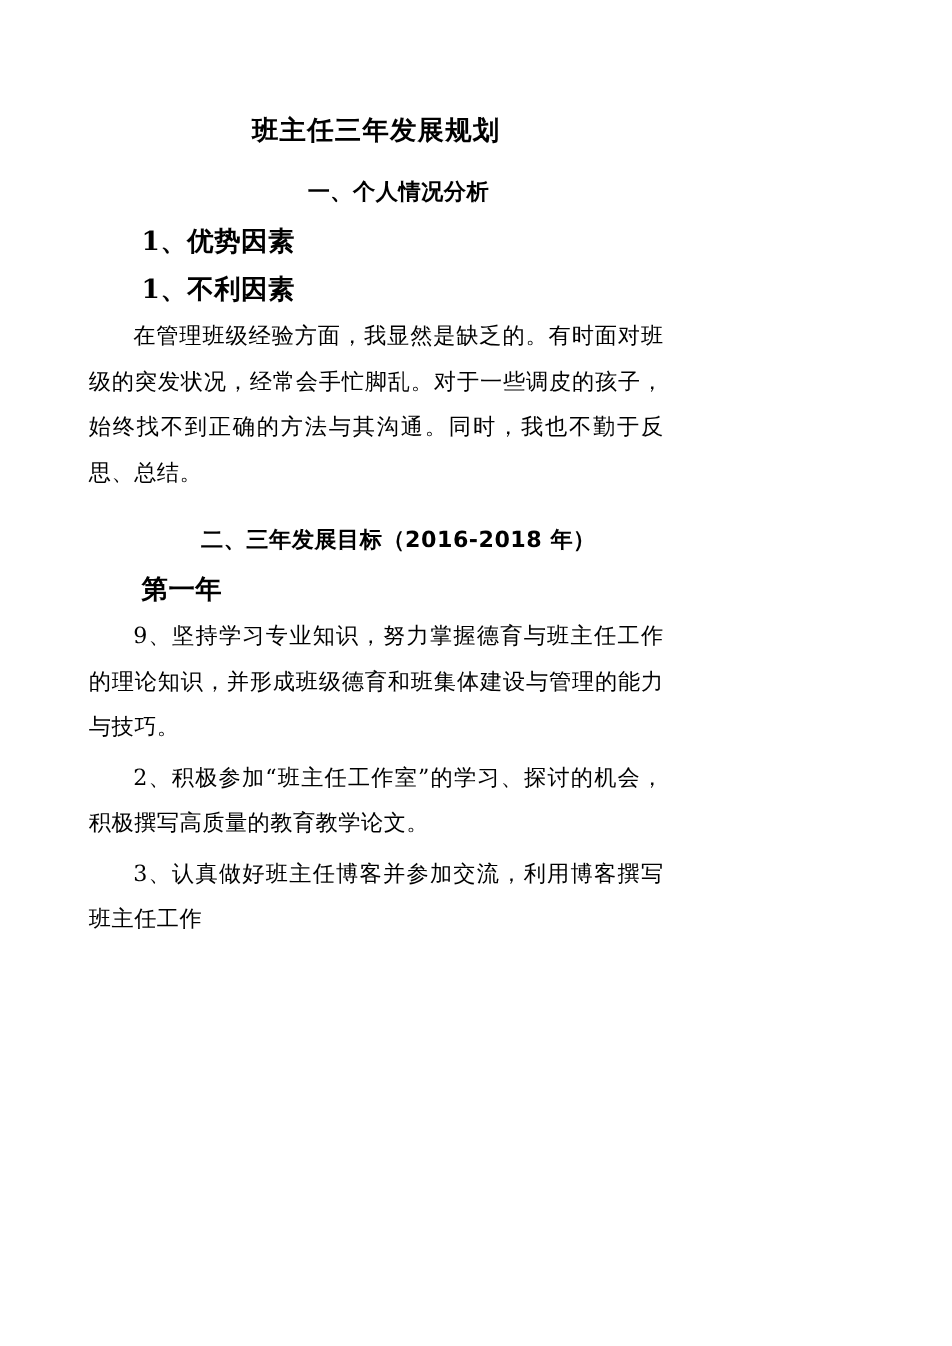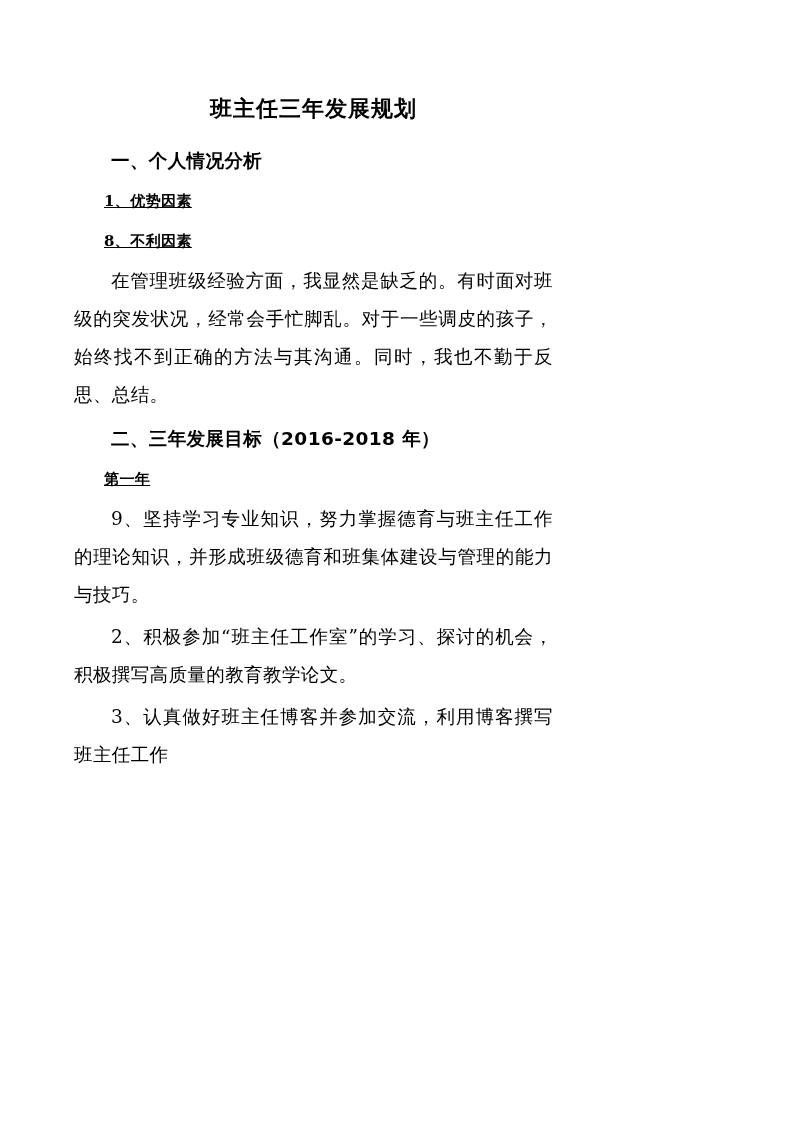"一、个人情况分析" .heading { margin: 6px 0 2px 0 -> 18px 0 2px 0; text-align: none -> center }
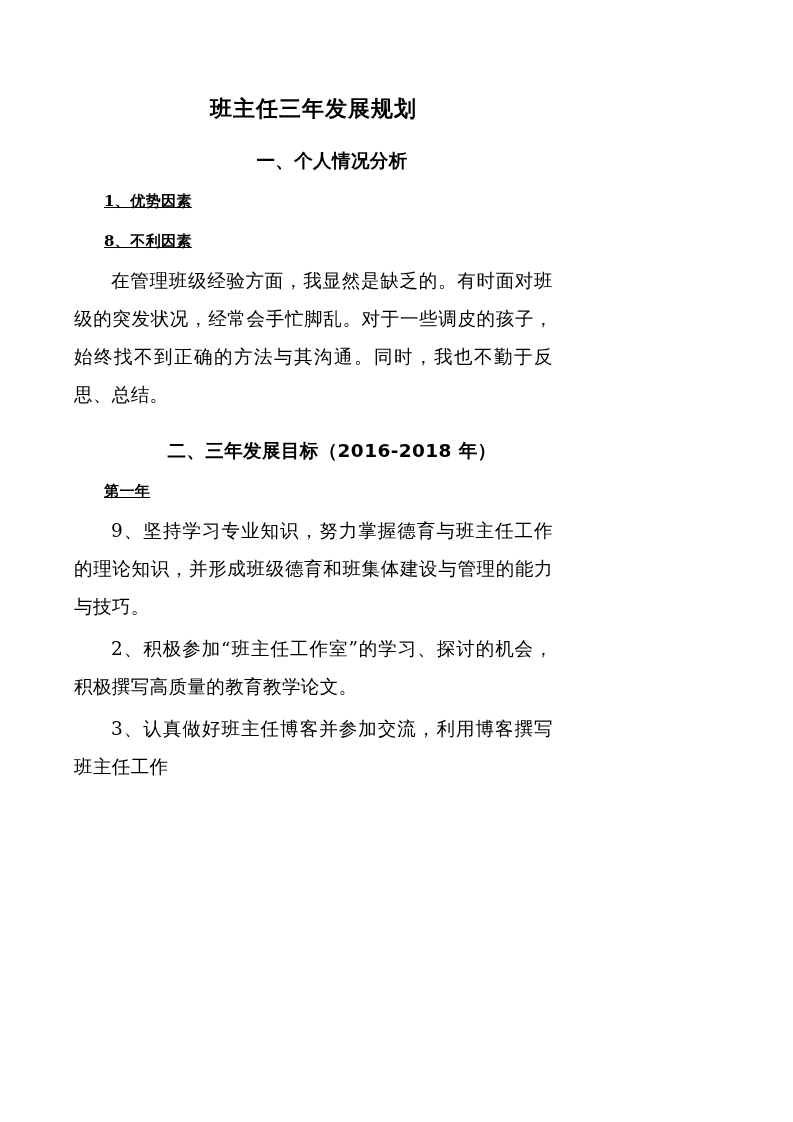"1、优势因素" .subheading { font-size: 15px -> 22px; text-decoration: underline -> none }
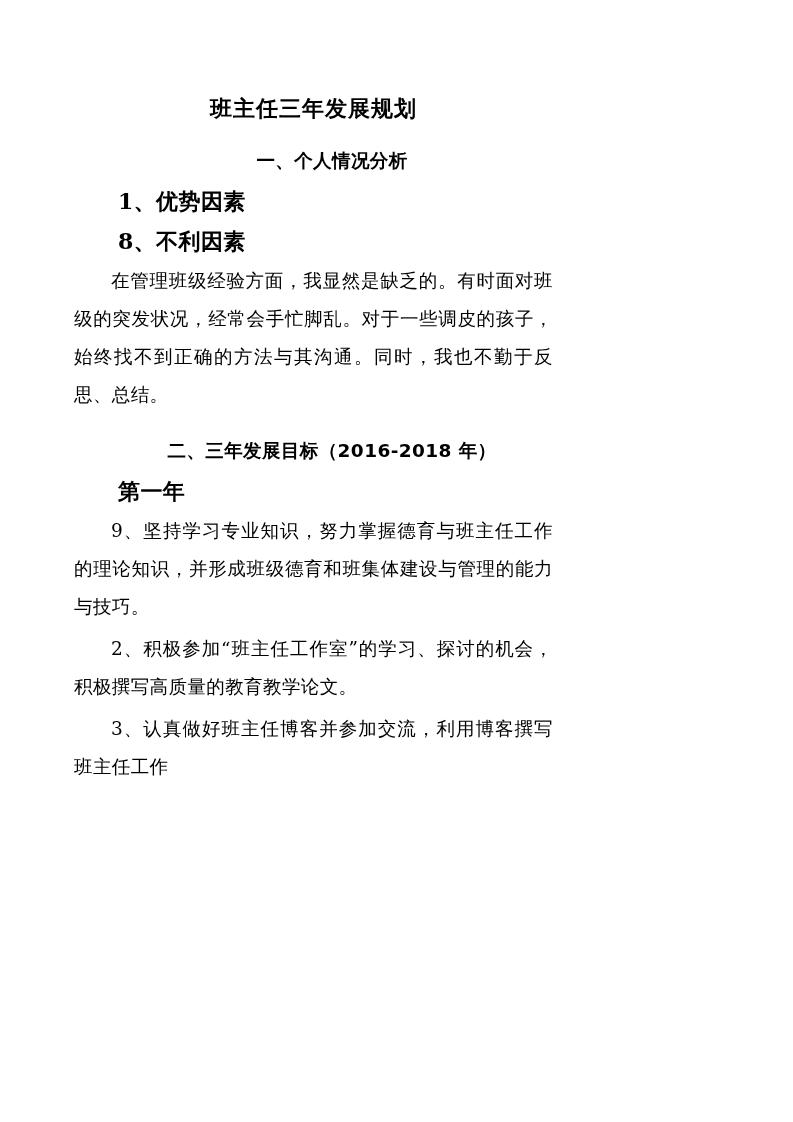"8、不利因素" p.subheading { text: 8 -> 1 }
